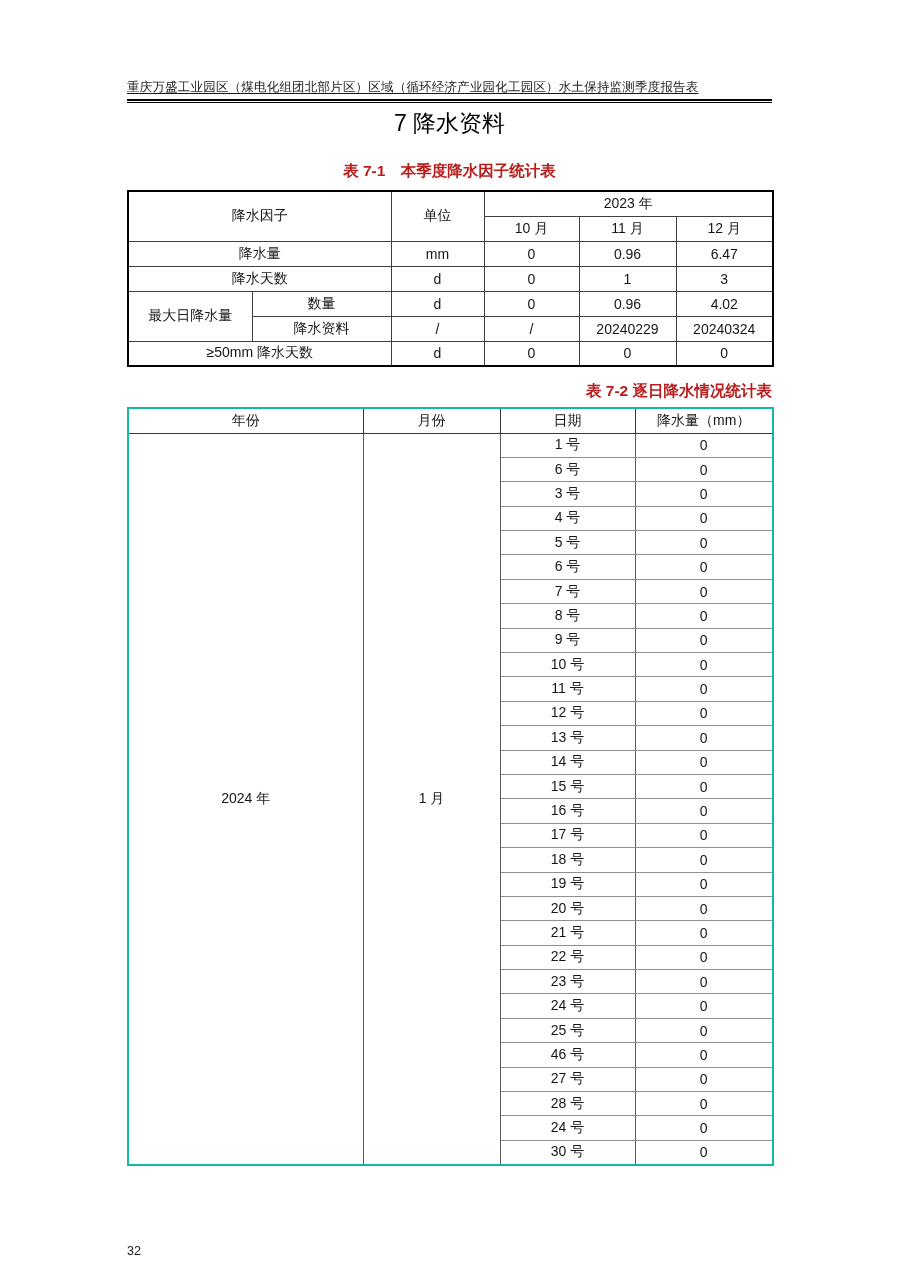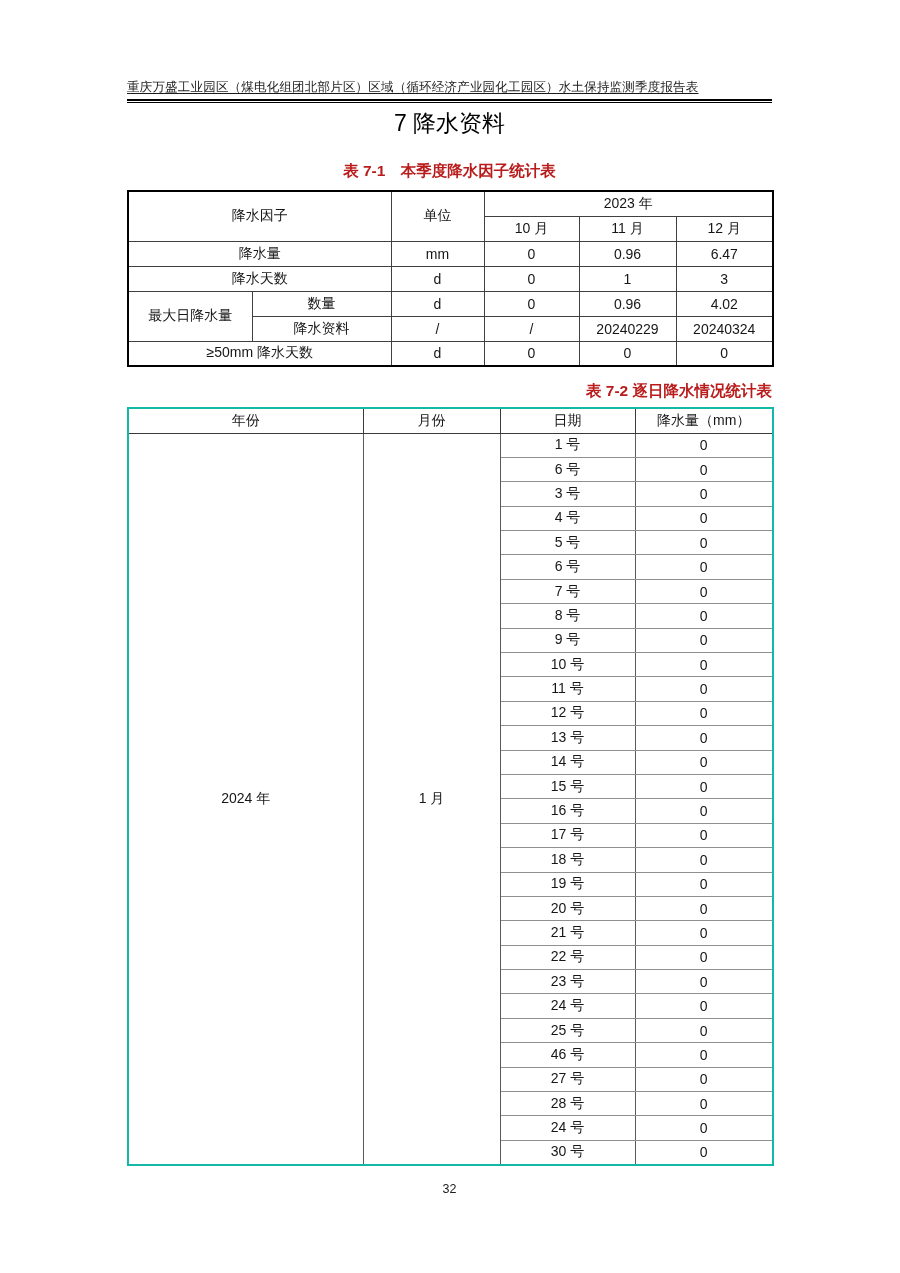"32" .page-number { text-align: center -> left; top: 1182px -> 1244px }
